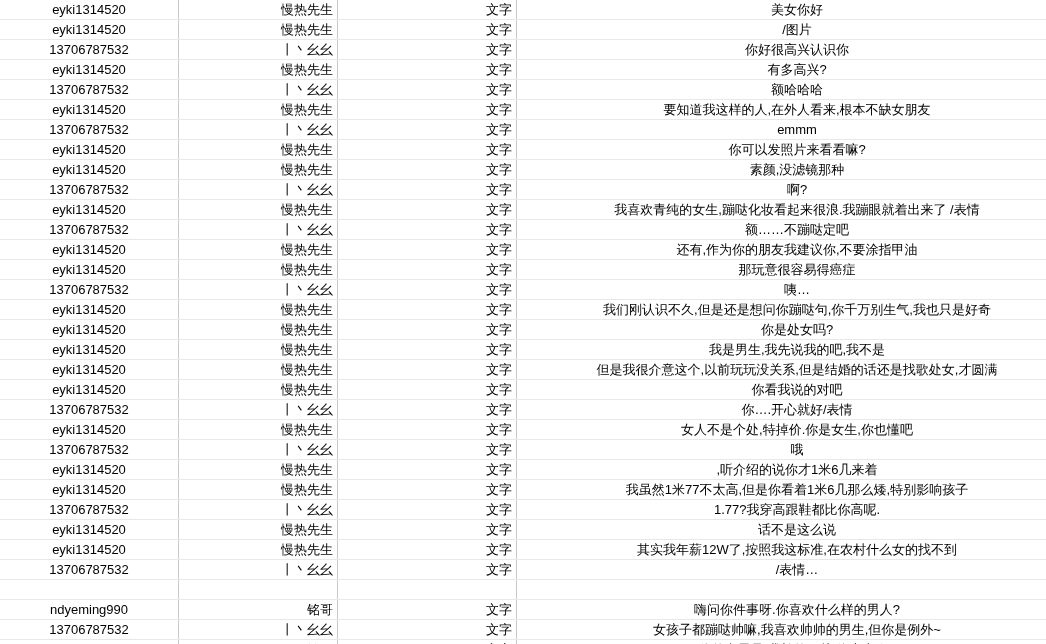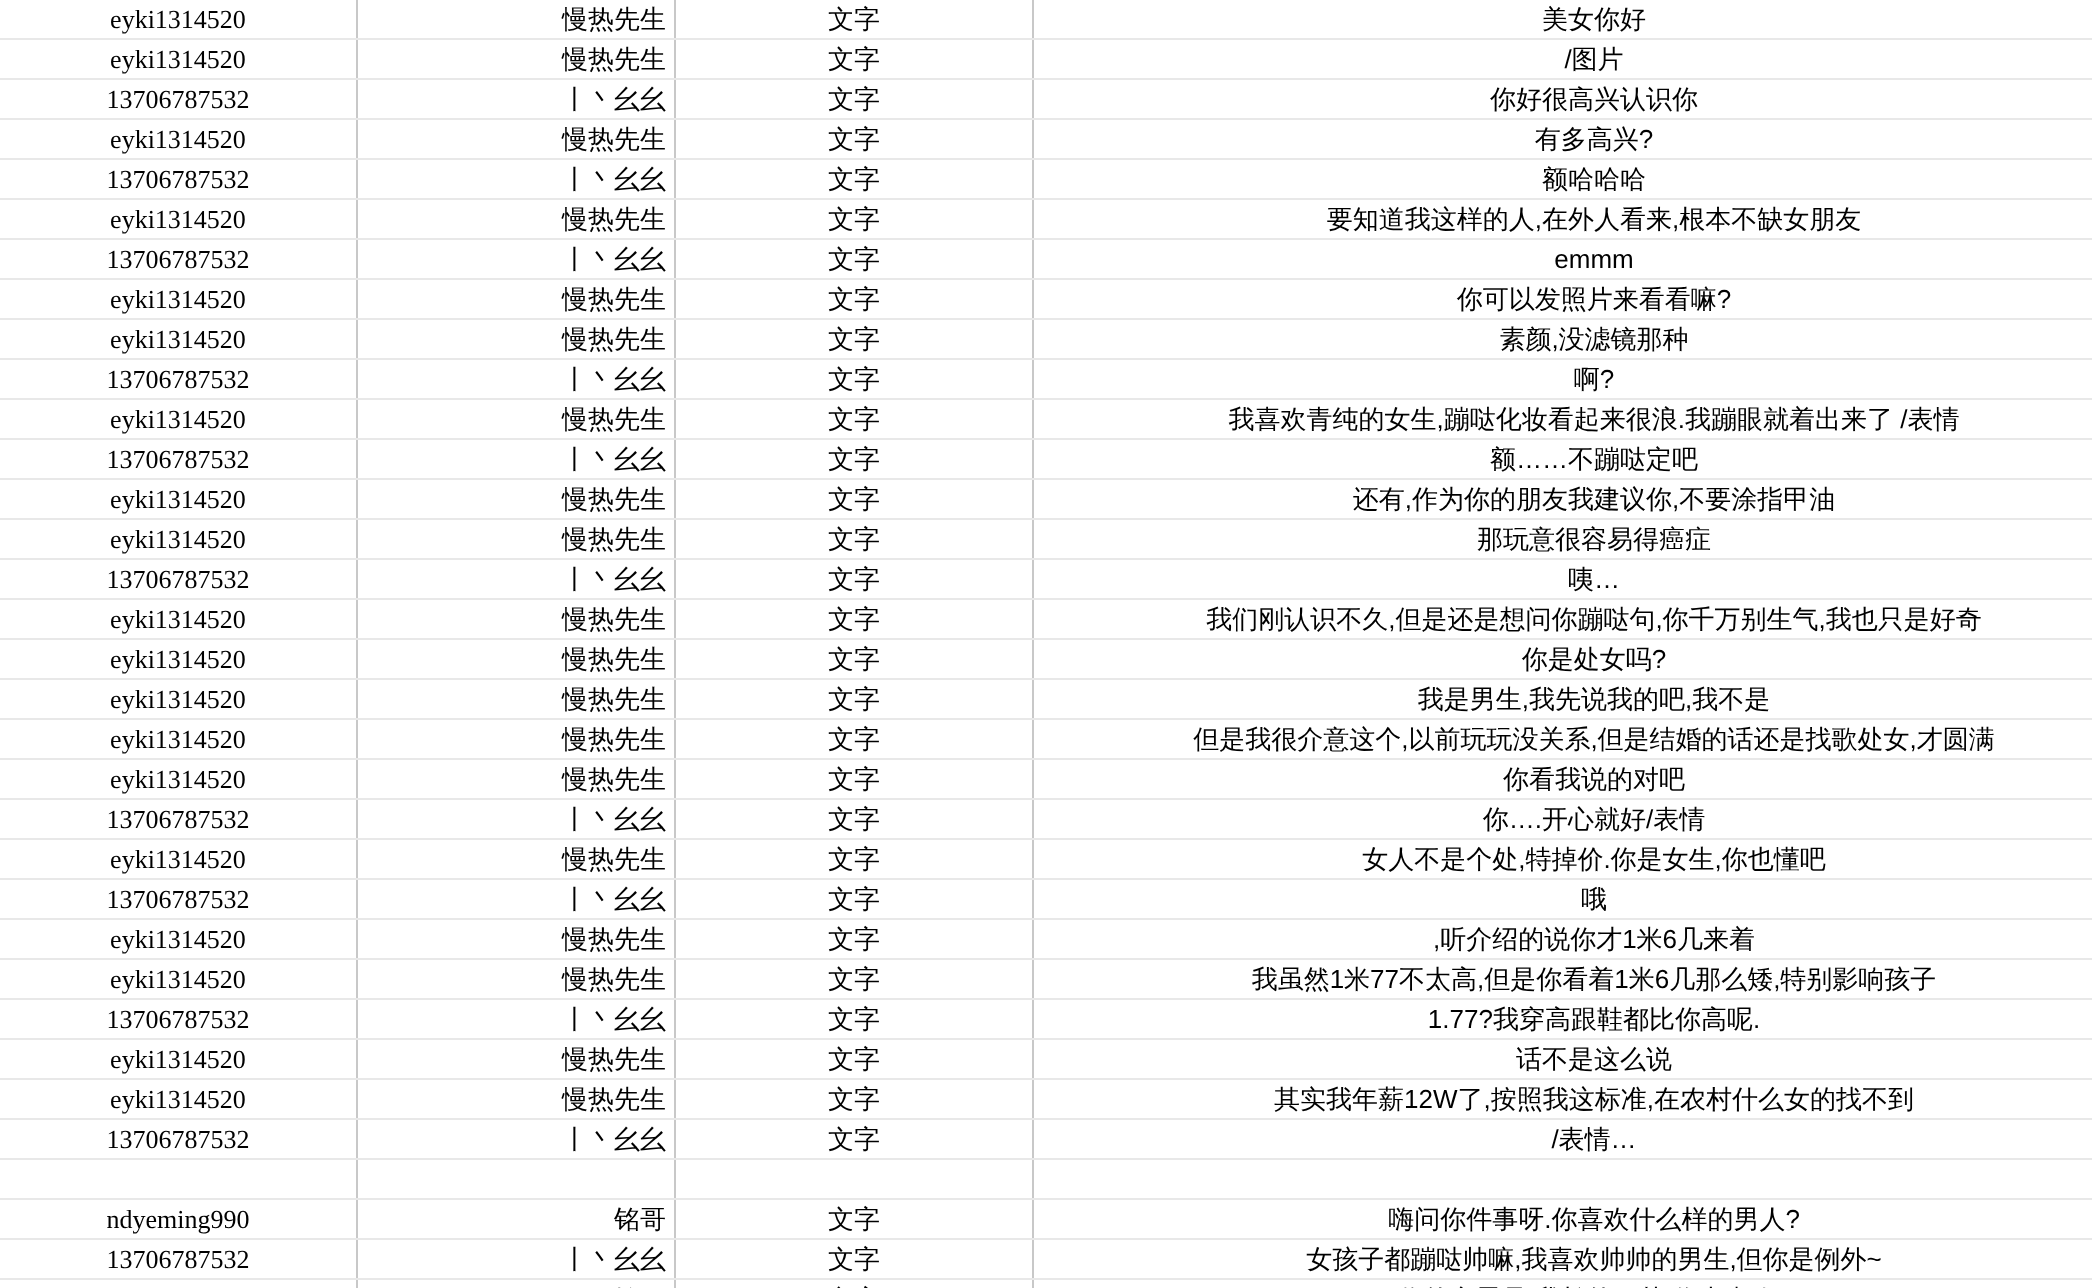"eyki1314520" .col-a { font-family: Liberation Serif, serif -> none }
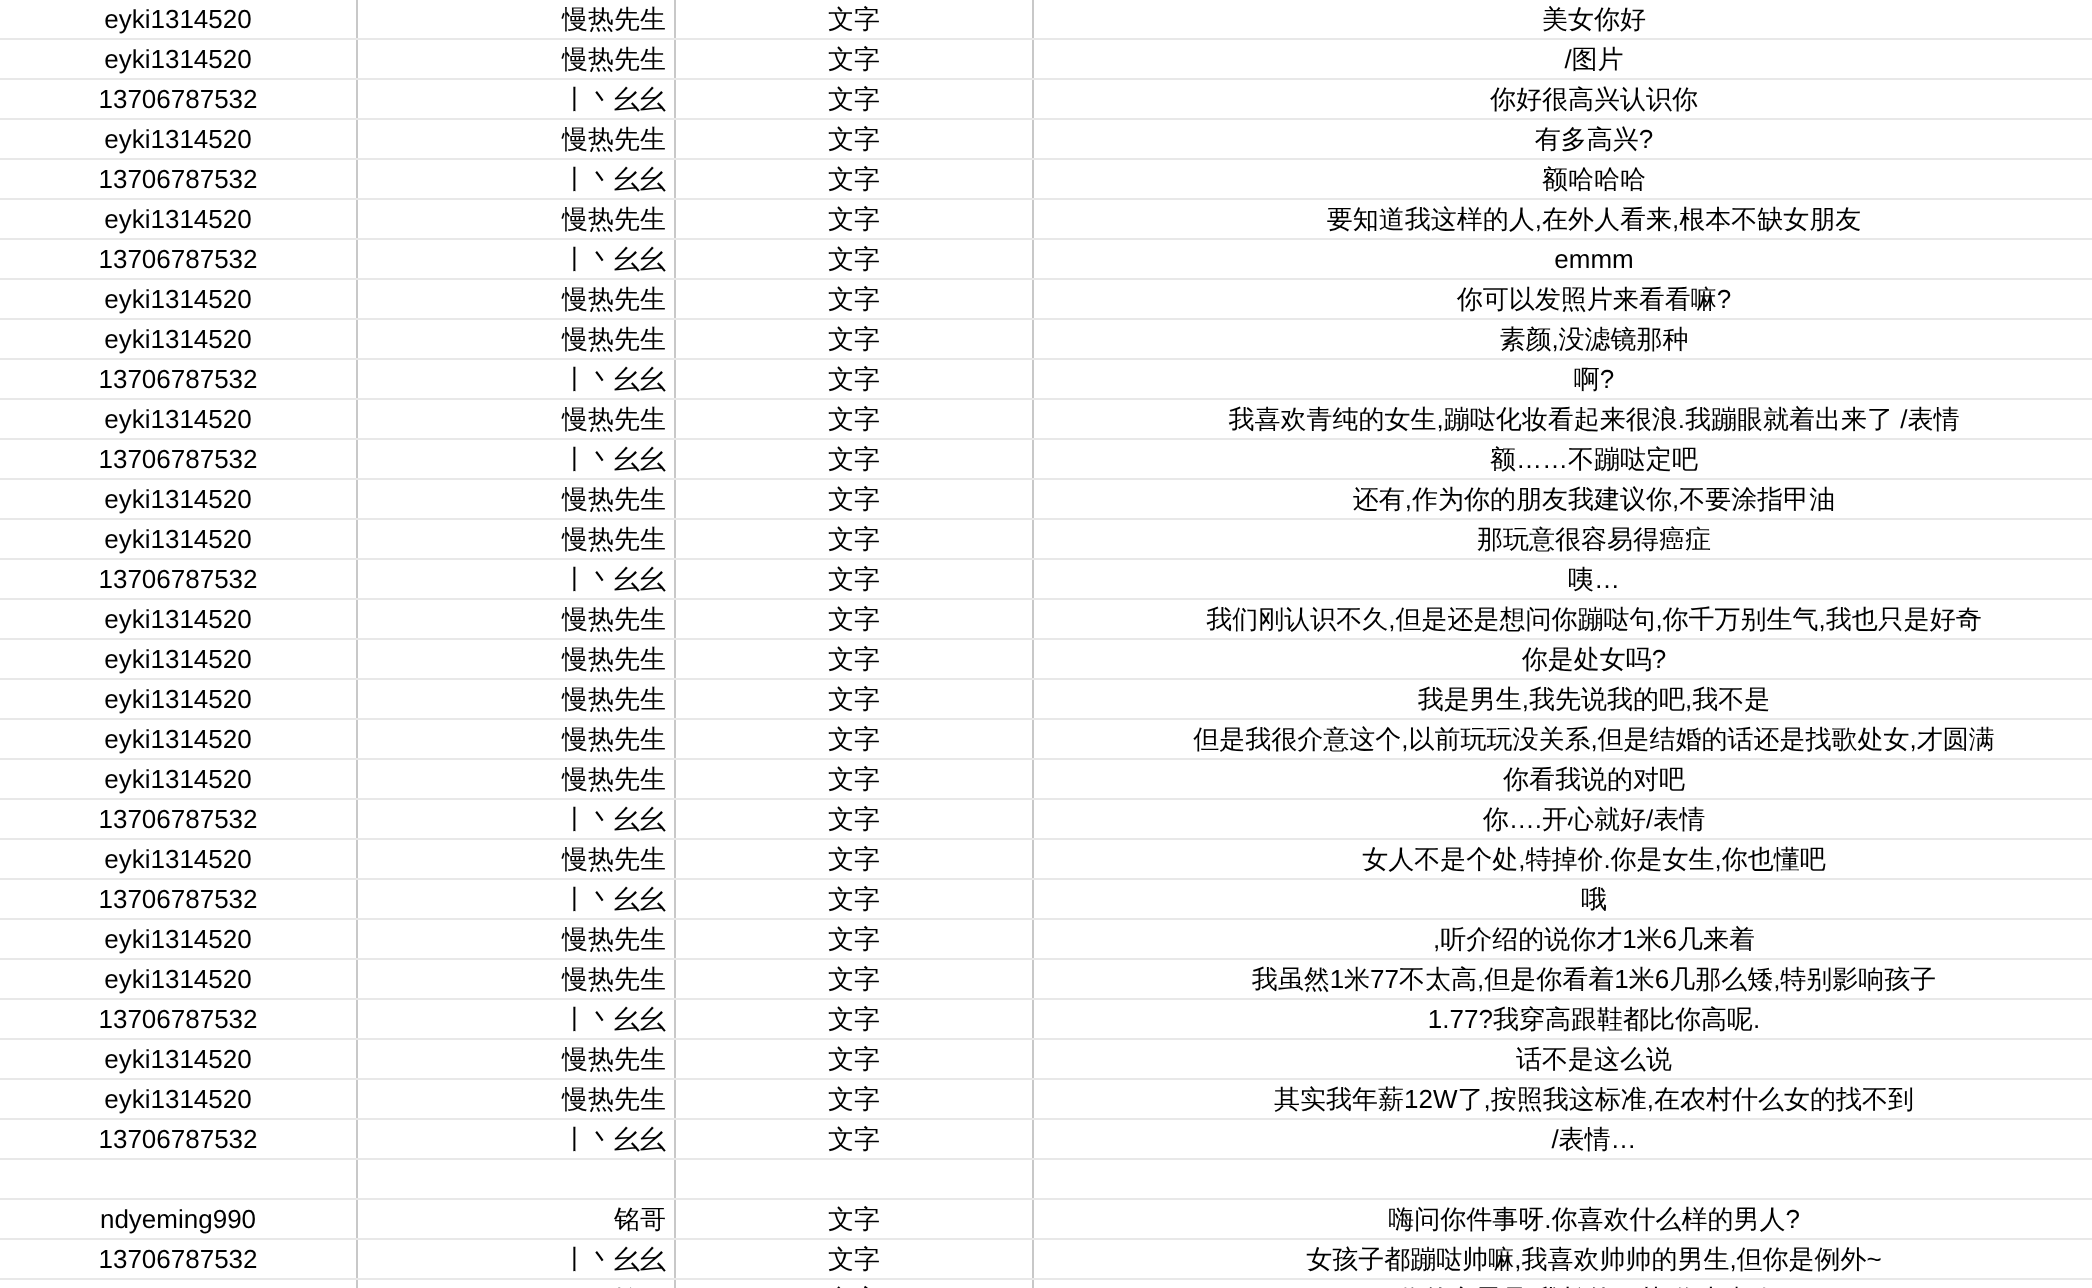"文字" .col-c { text-align: center -> right }
